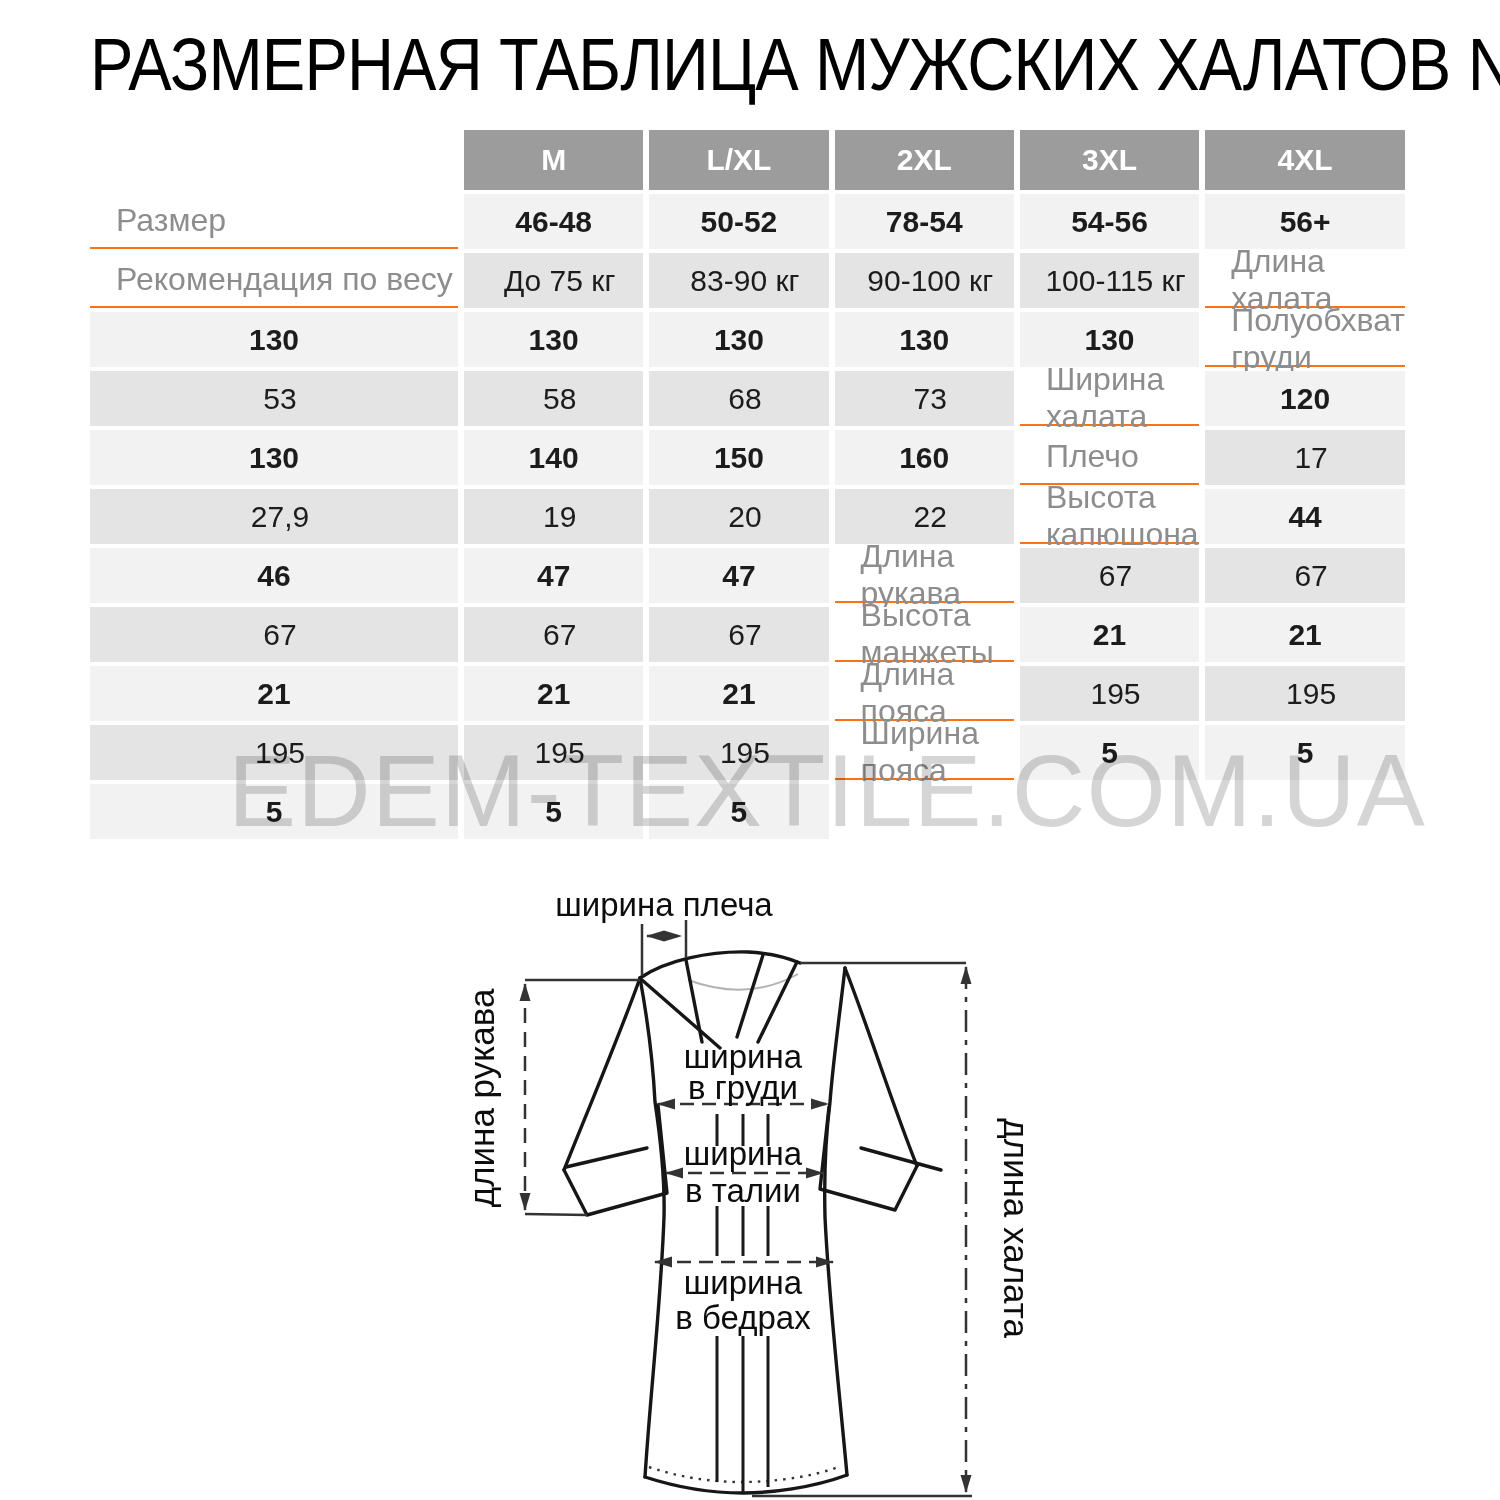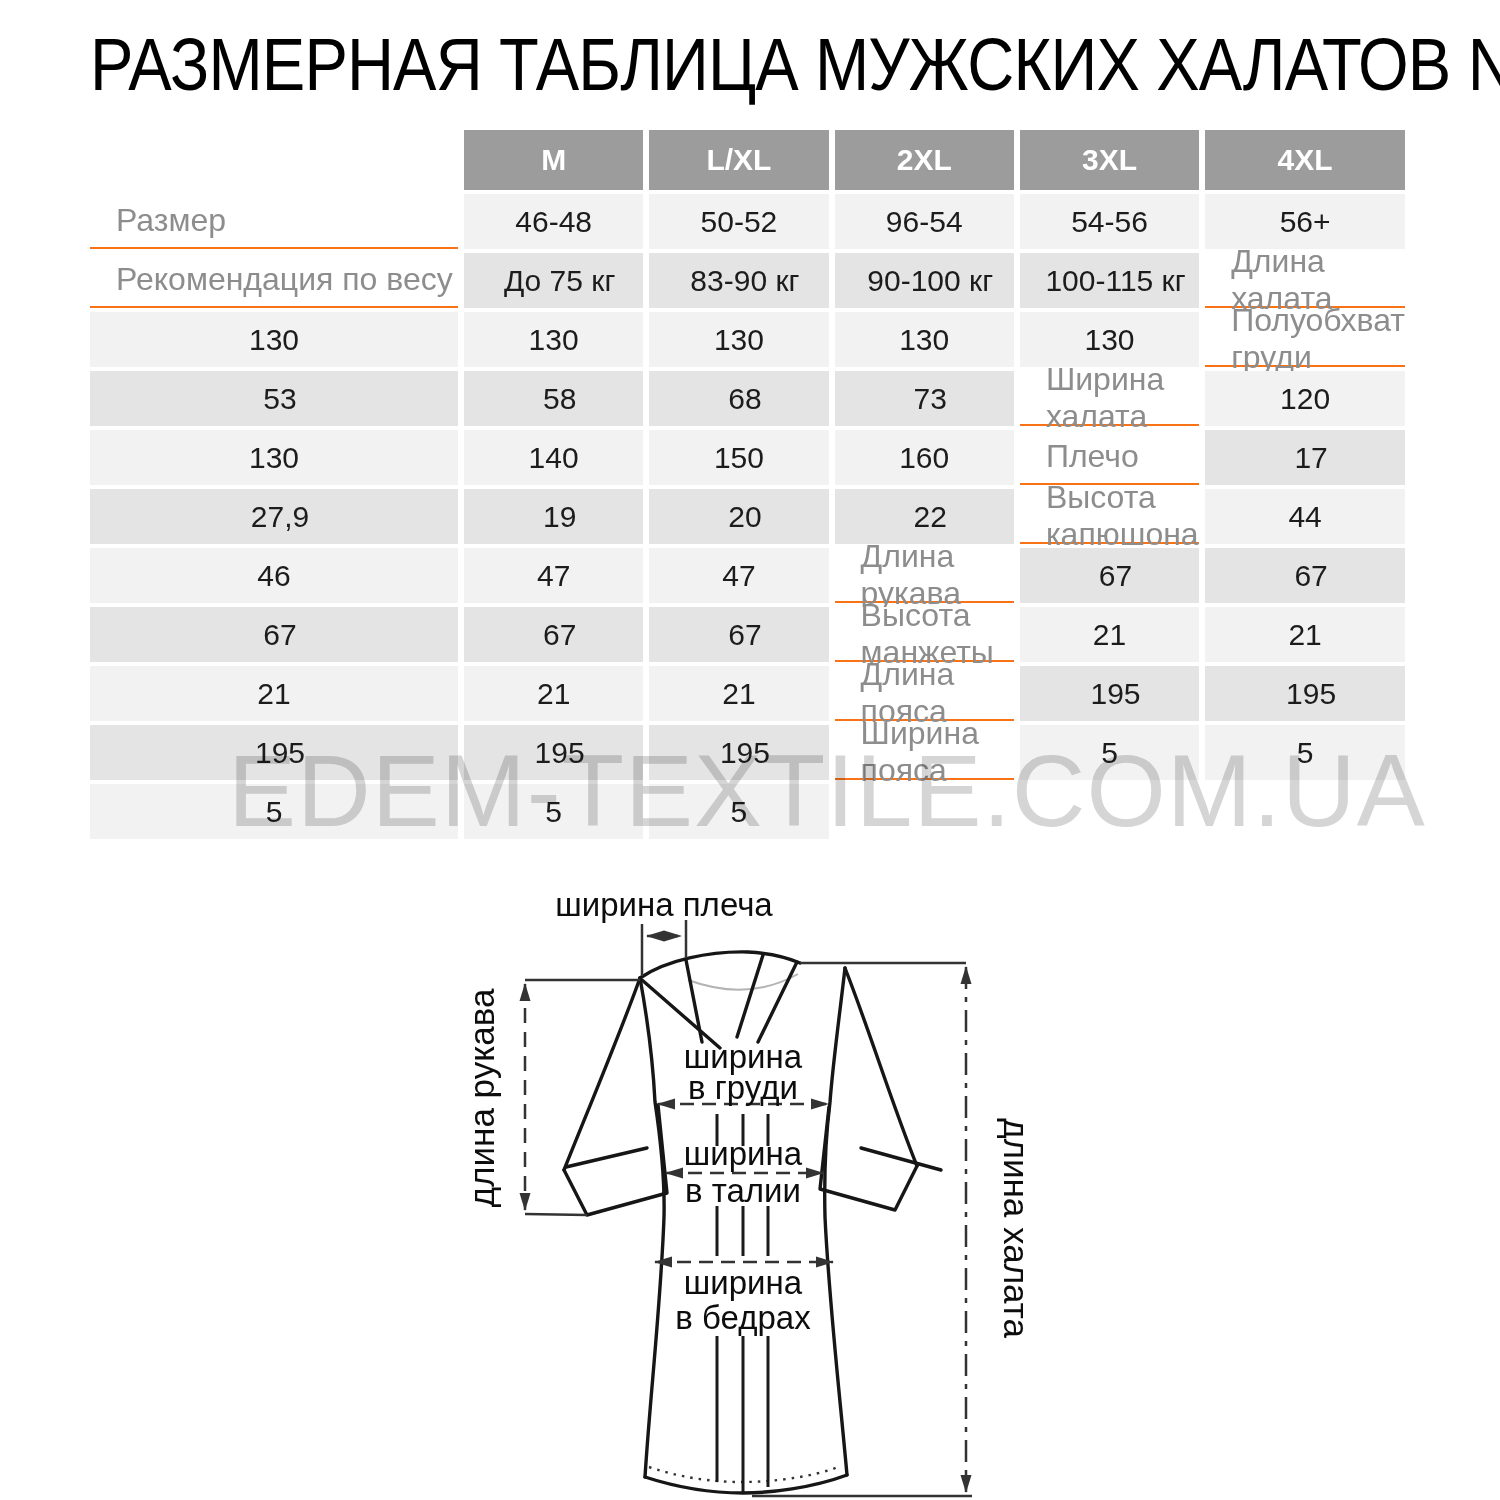"46-48" .size-table .r-light { font-weight: none -> bold }
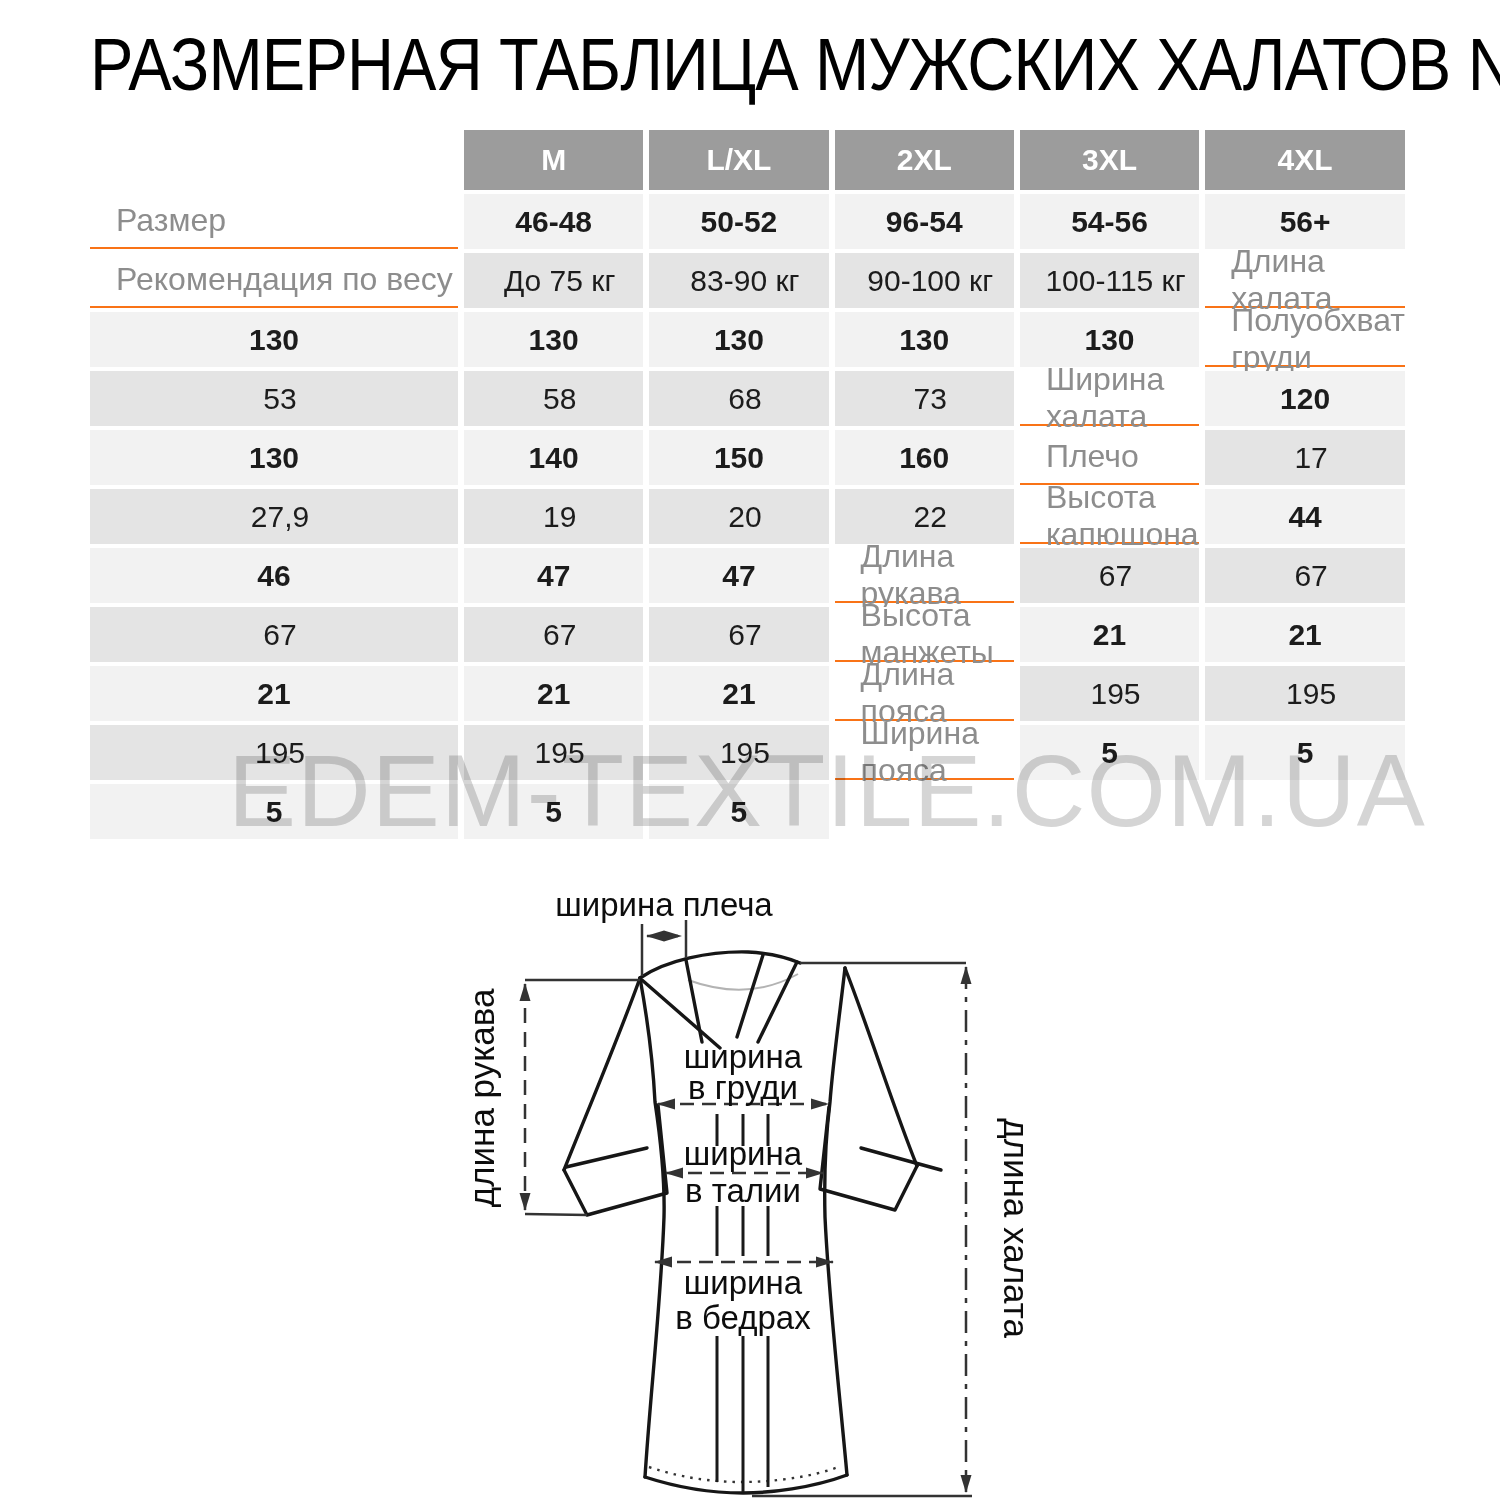"96-54" div.vcell { text: 96-54 -> 78-54 }
